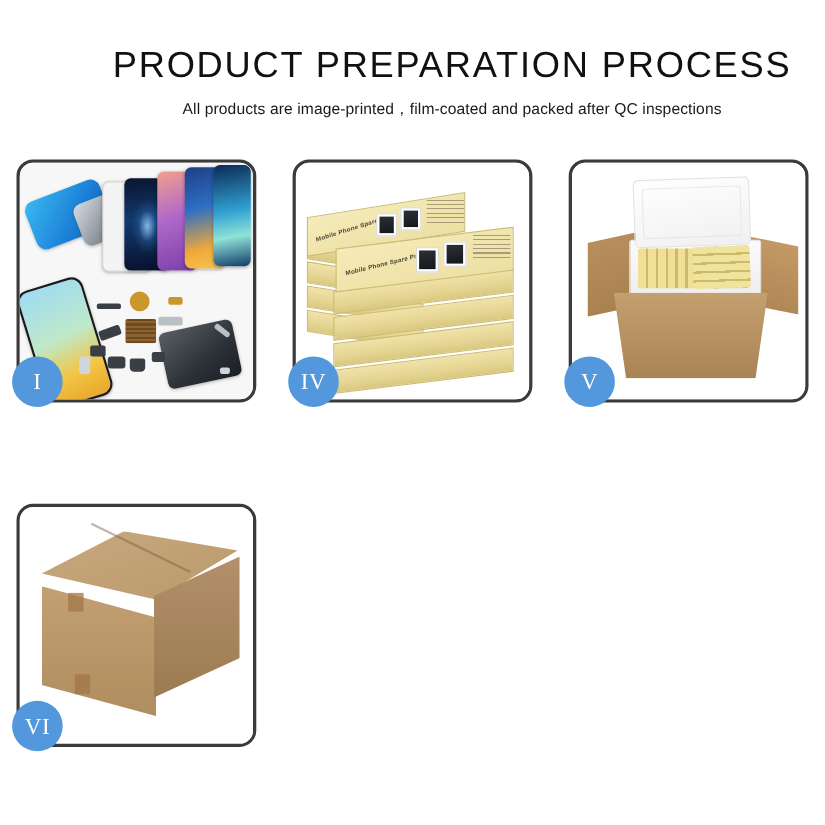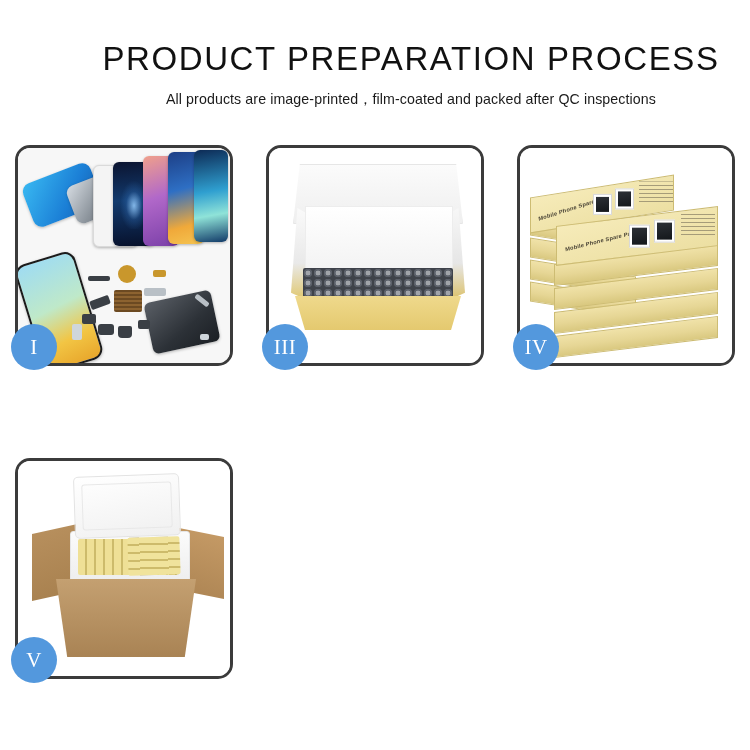"III" div.panel { html: <div> <div> <div></div> <div></div> <div></div> <div></div> <div></div> <div></div> </div> <span>III</span> </div> -> none }
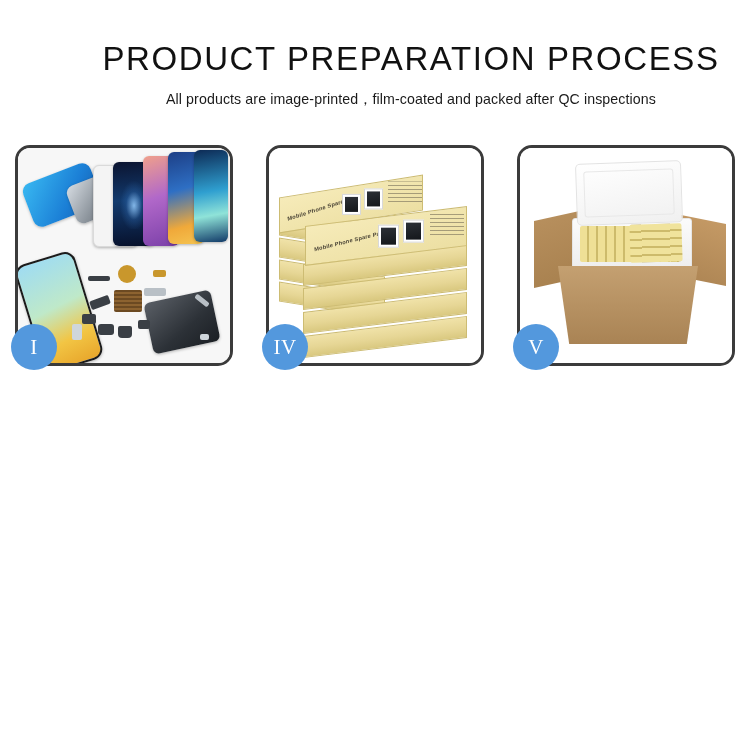"VI" div.panel { html: none -> <div> <div> <div></div> <div></div> <div></div> <span></span> <span></span> <span></span> </div> <span>VI</span> </div> }
